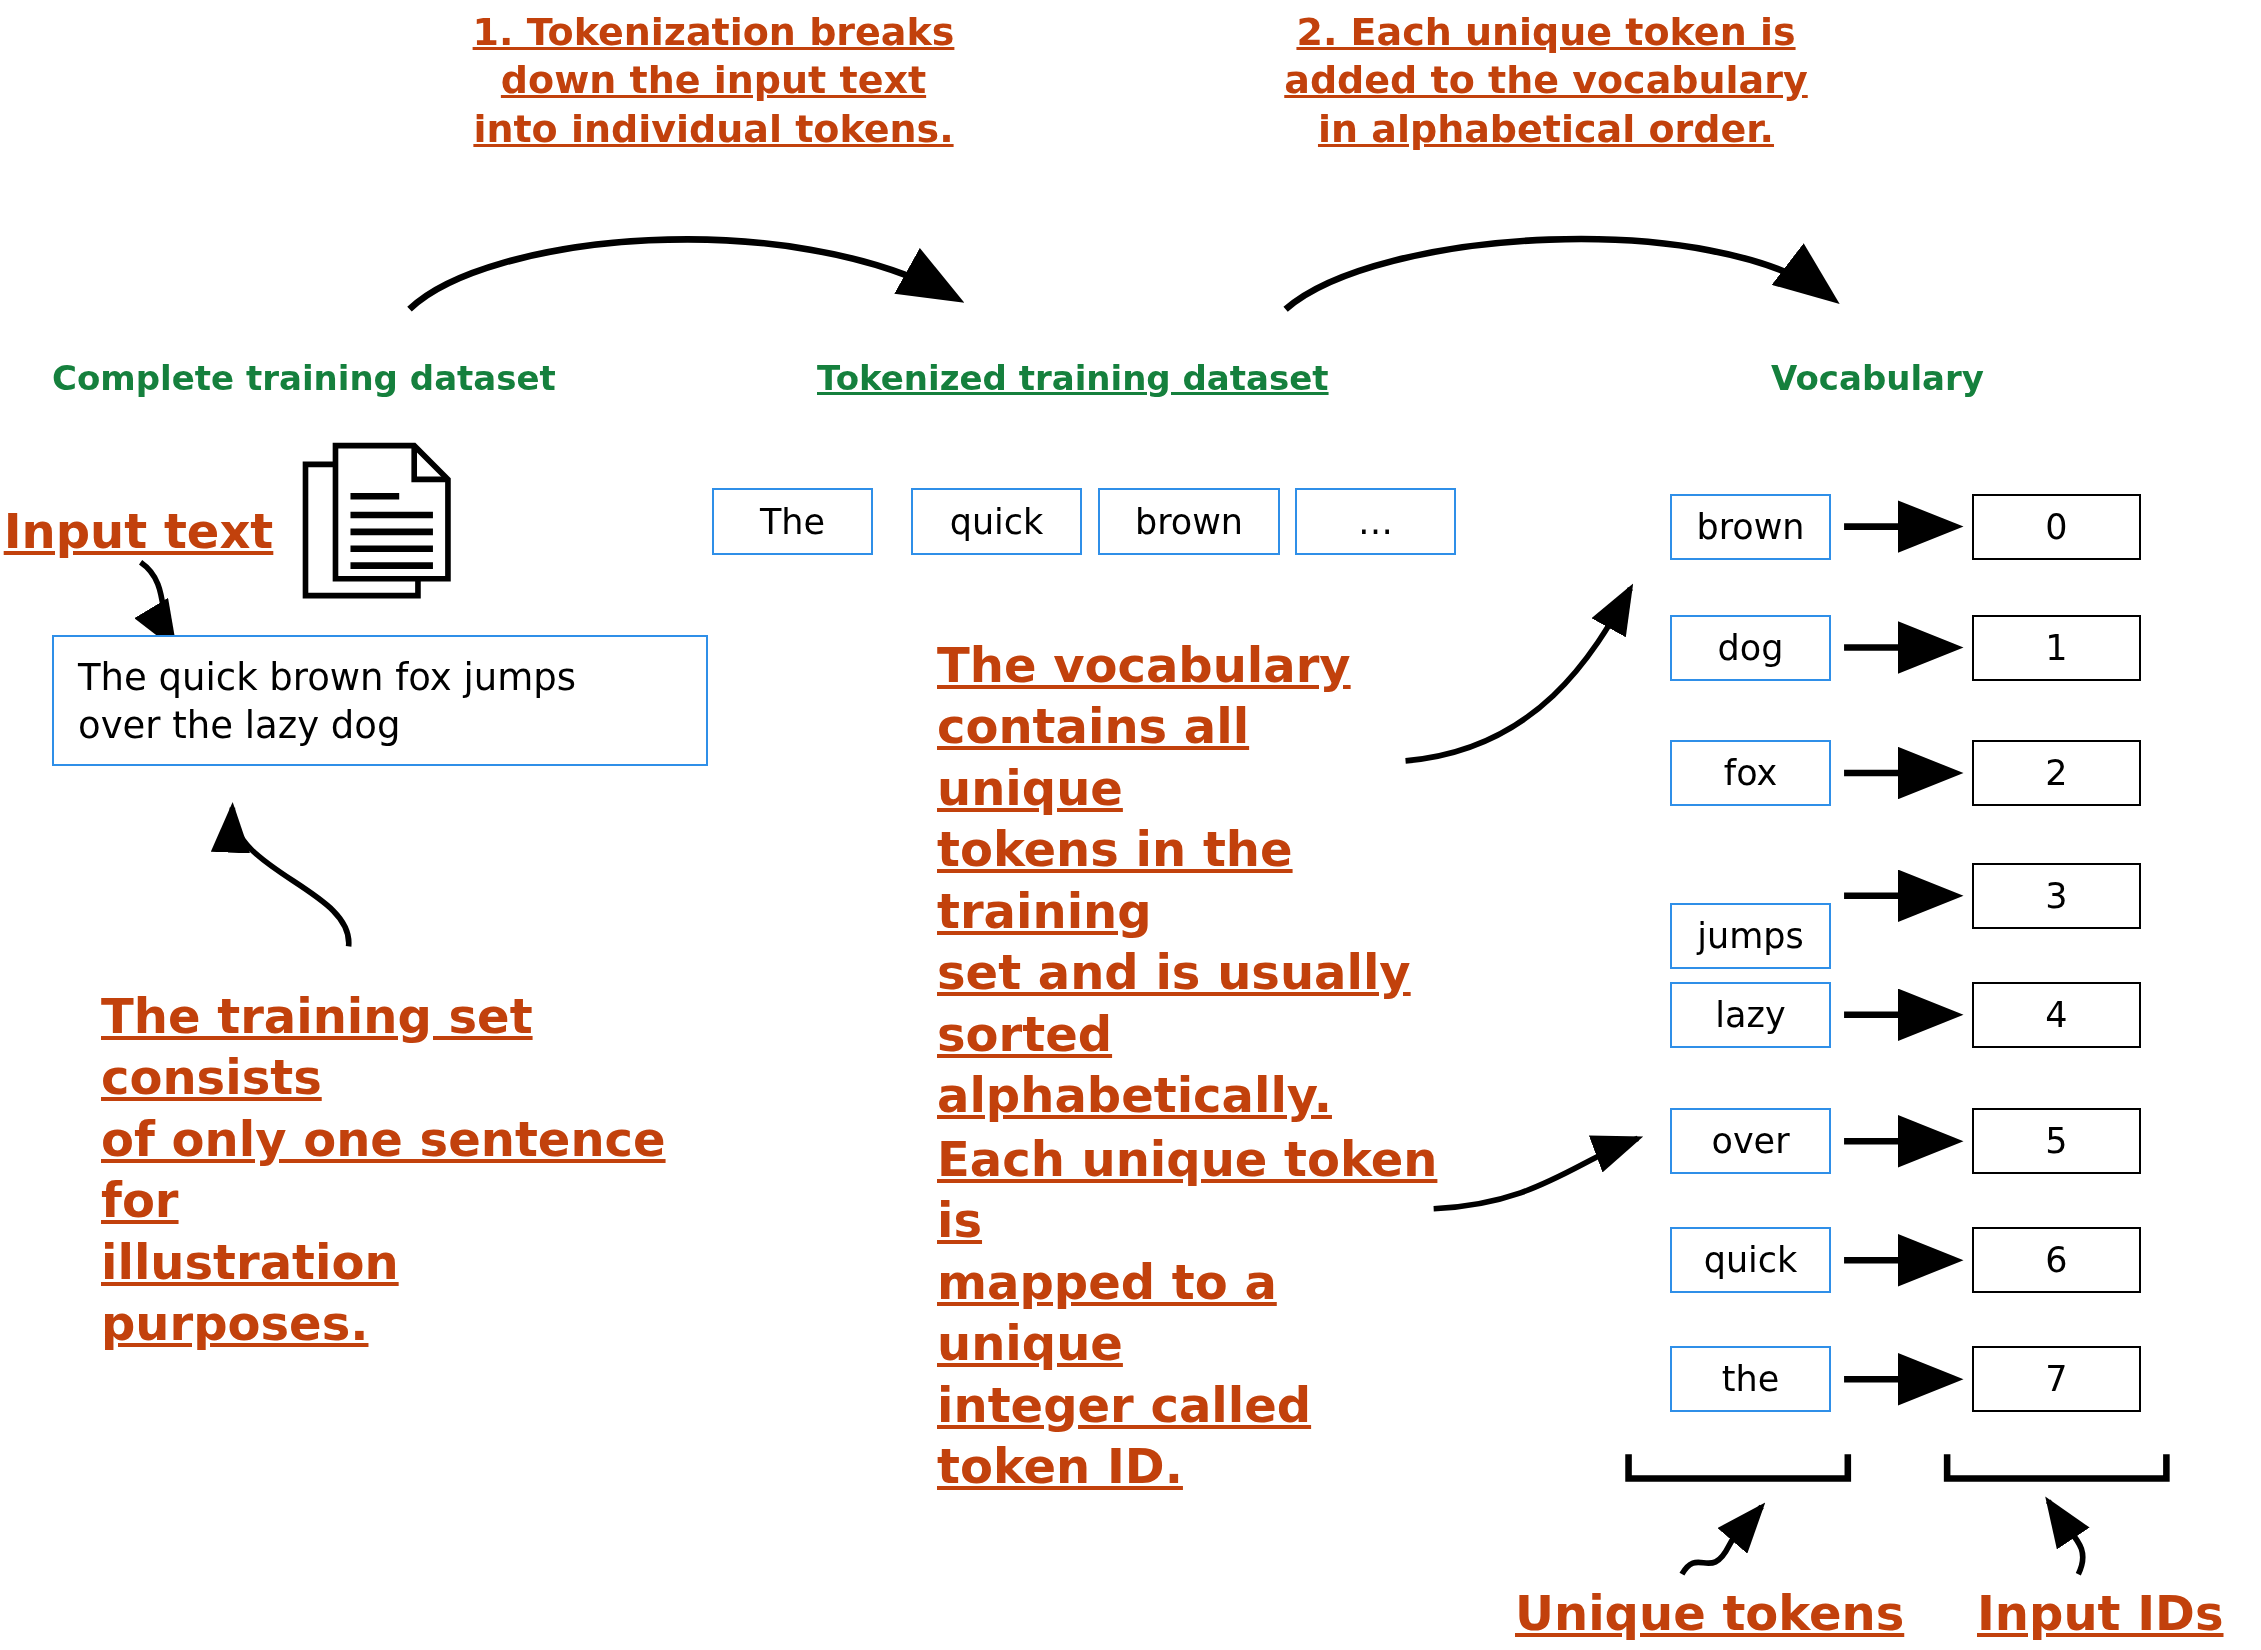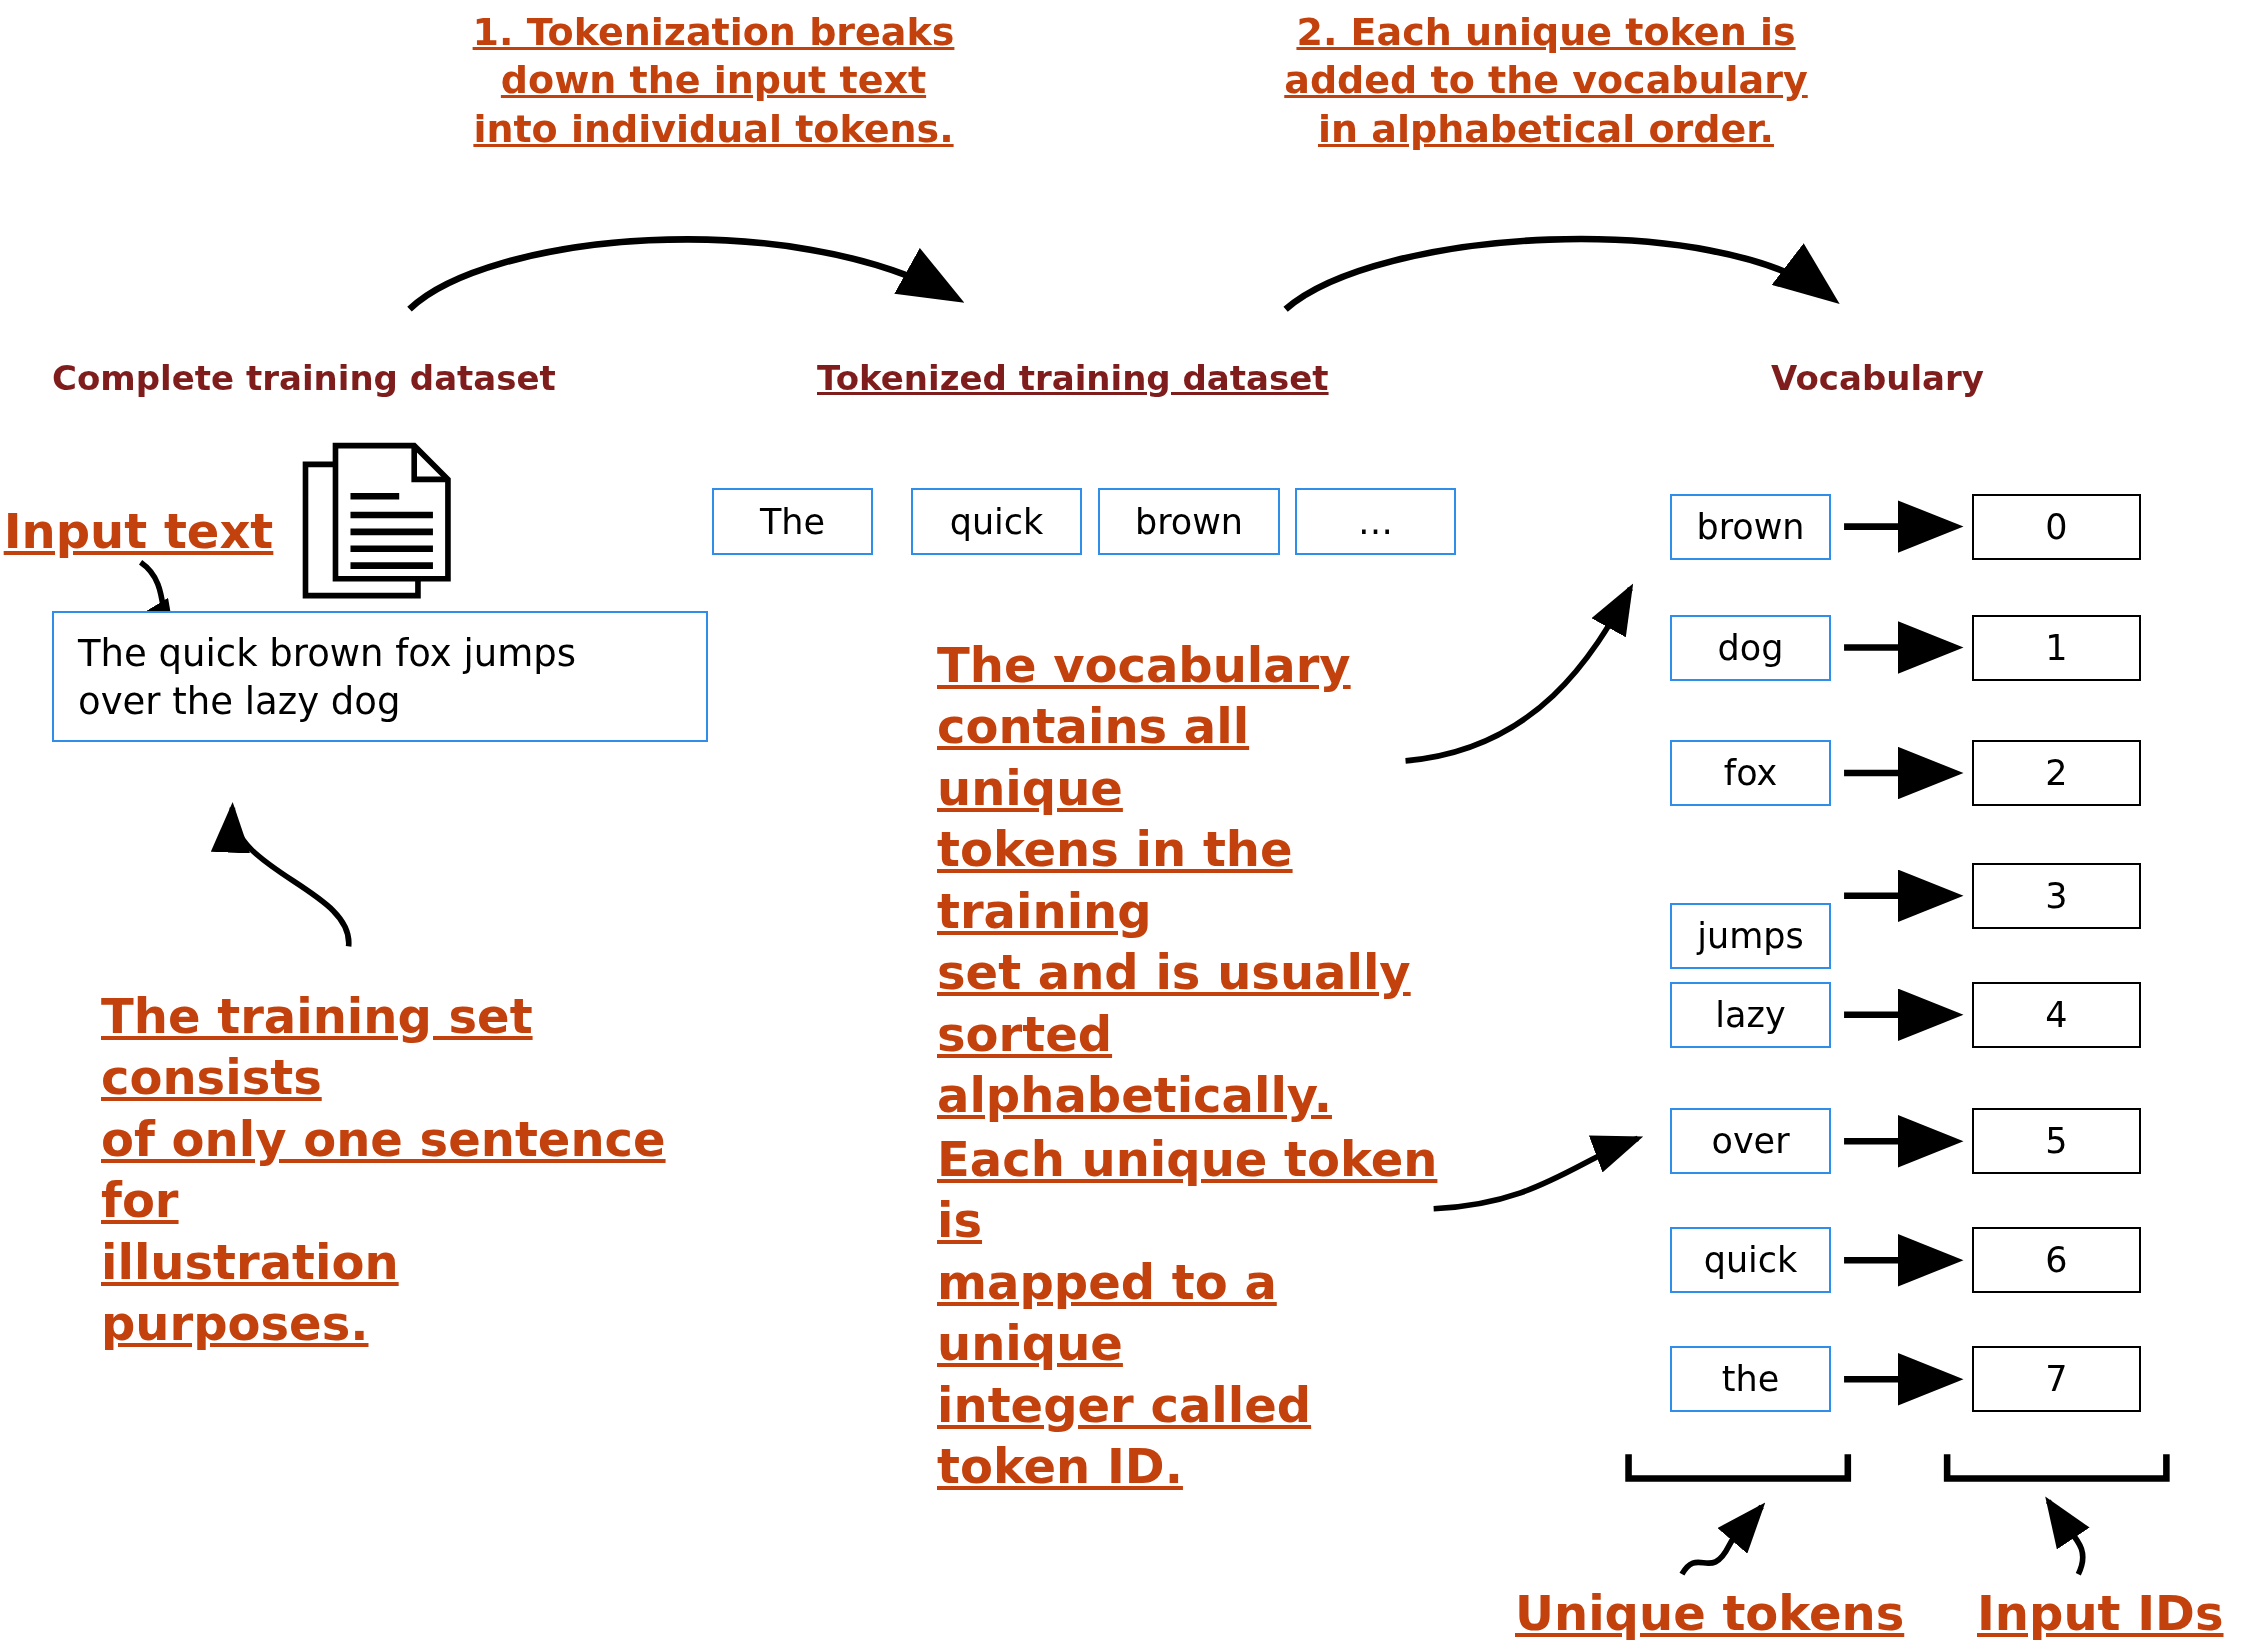"Complete training dataset" .col-head { color: #7f1d1d -> #15803d }
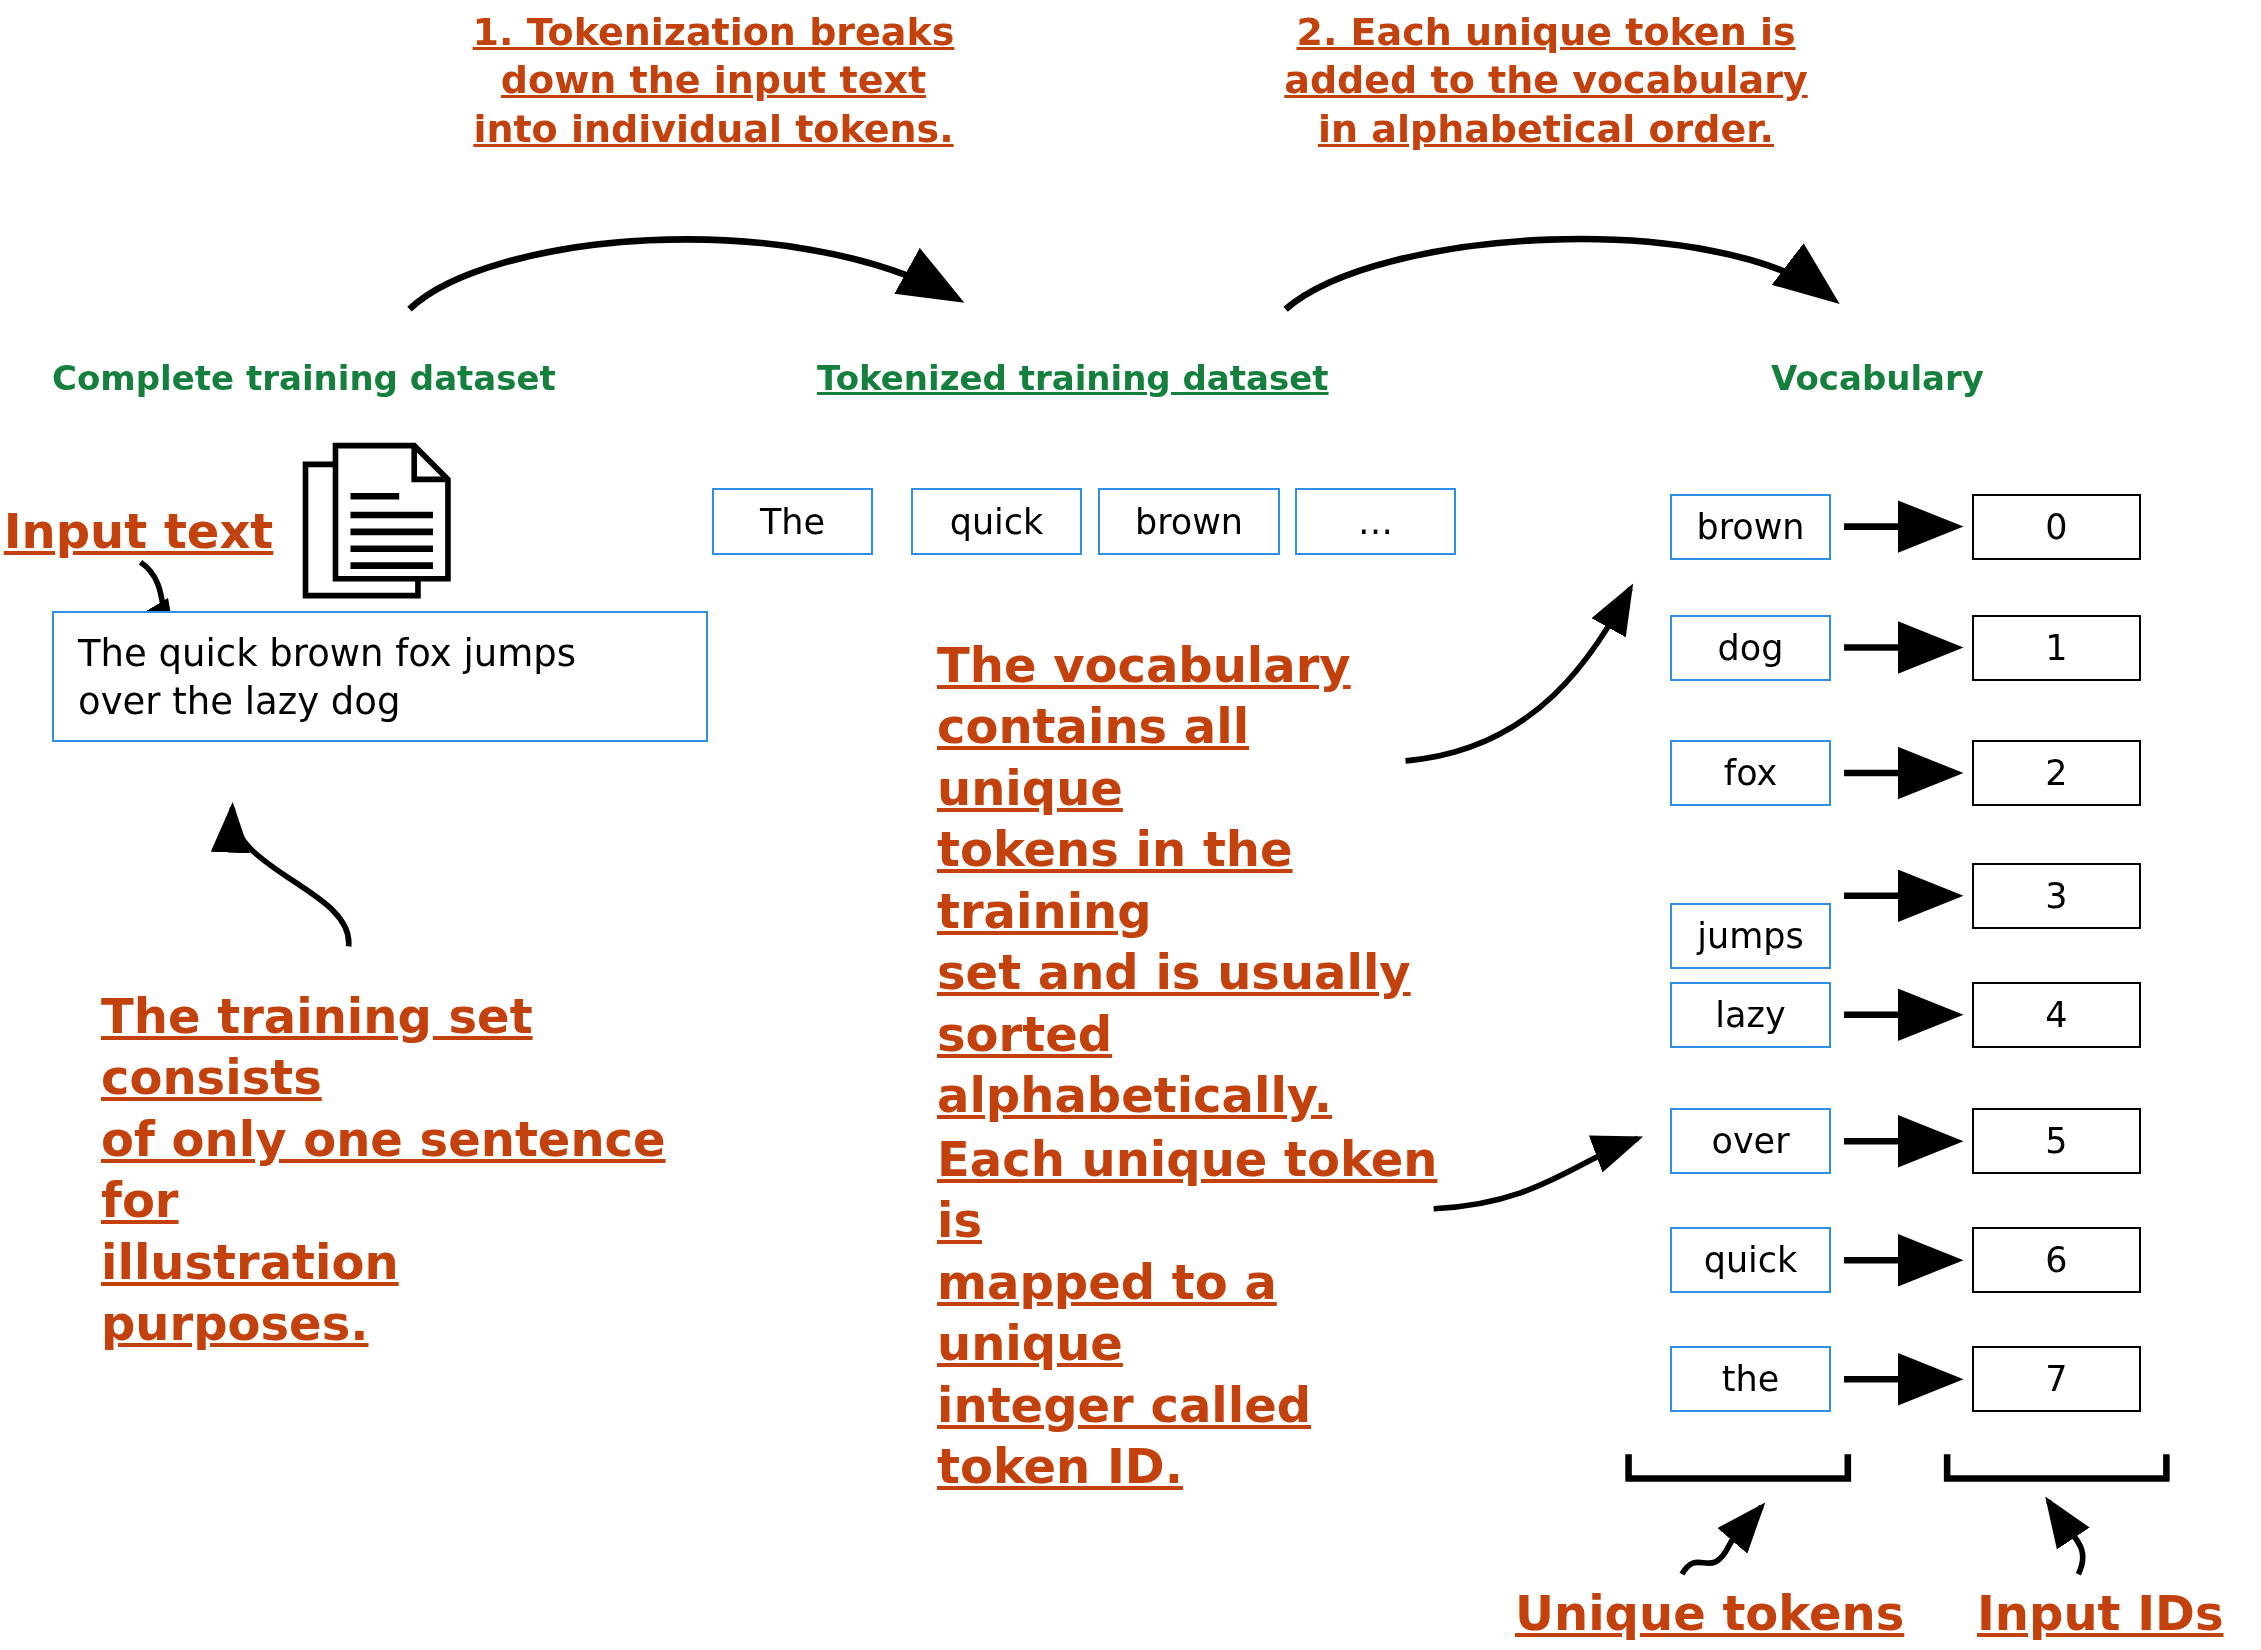"The quick brown fox jumps" div.abs { top: 611px -> 635px }
